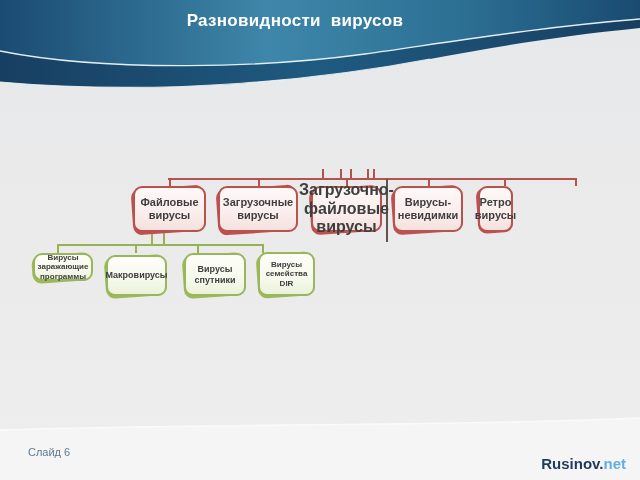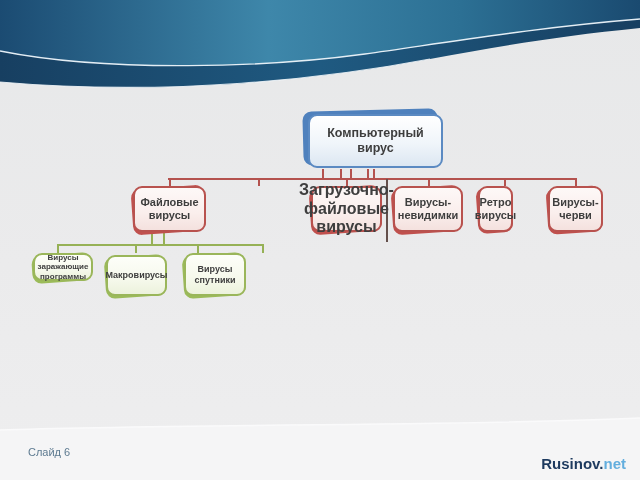"Разновидности вирусов" div.slide-title { html: none -> <div>Разновидности вирусов</div> }
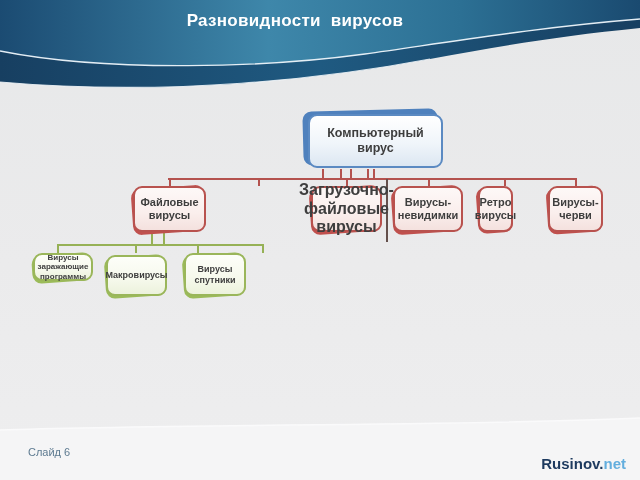"Компьютерный вирус" div.node { html: <div> <div></div> <div> <span>Компьютерный вирус</span> </div> </div> -> none }
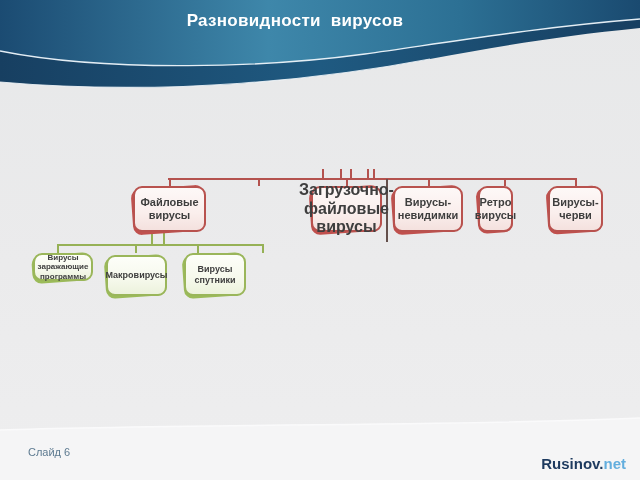"Загрузочные вирусы" div.node { html: none -> <div> <div></div> <div> <span>Загрузочные вирусы</span> </div> </div> }
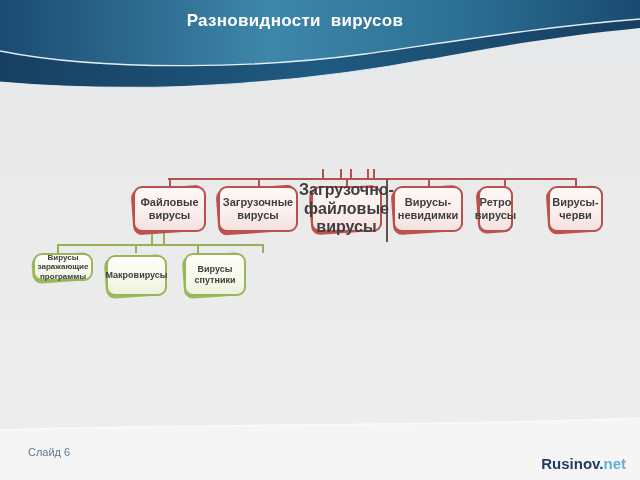"Вирусы-черви" div.node { html: <div> <div></div> <div> <span>Вирусы-черви</span> </div> </div> -> none }
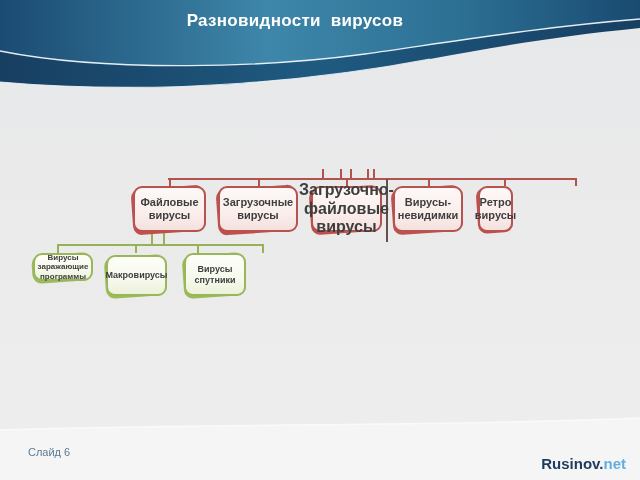"Вирусы семейства DIR" div.node { html: none -> <div> <div></div> <div> <span>Вирусы семейства DIR</span> </div> </div> }
